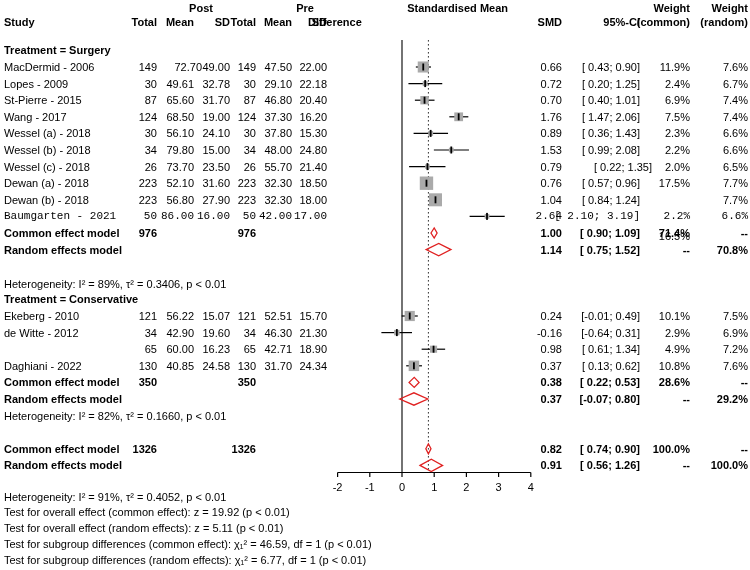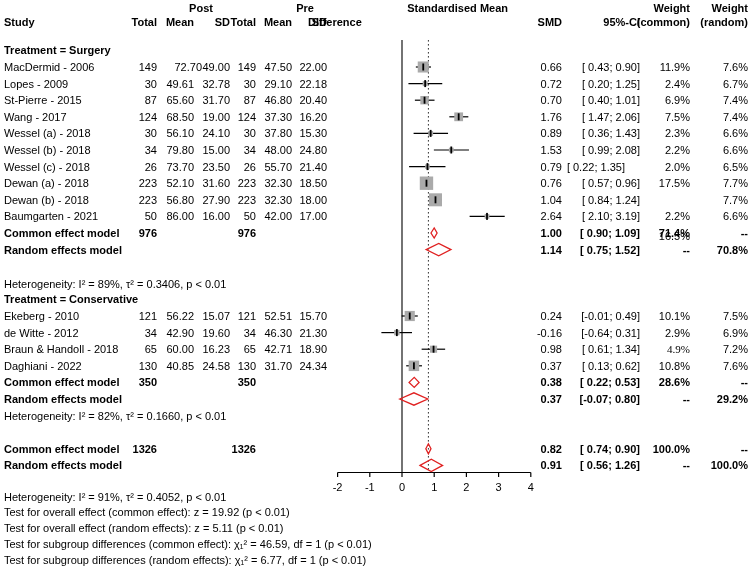"[ 0.22; 1.35]" span.cell { right: 125px -> 98px }
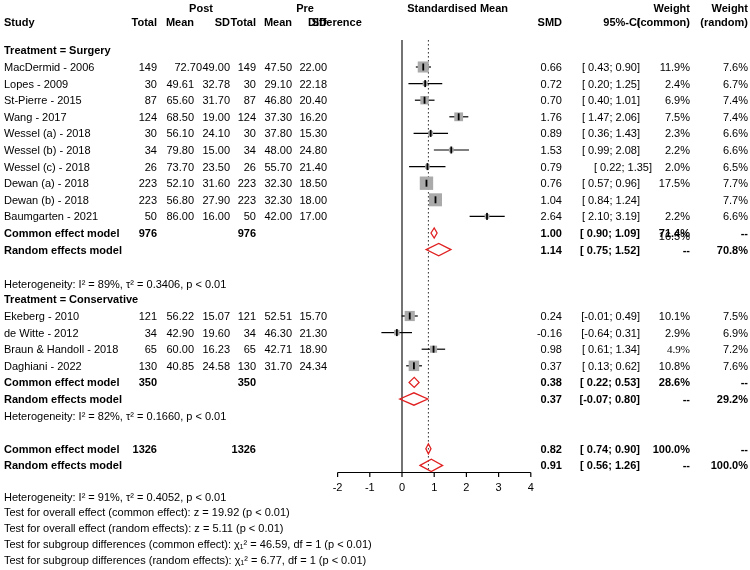"Baumgarten - 2021" div.row { font-family: none -> Liberation Mono, monospace }
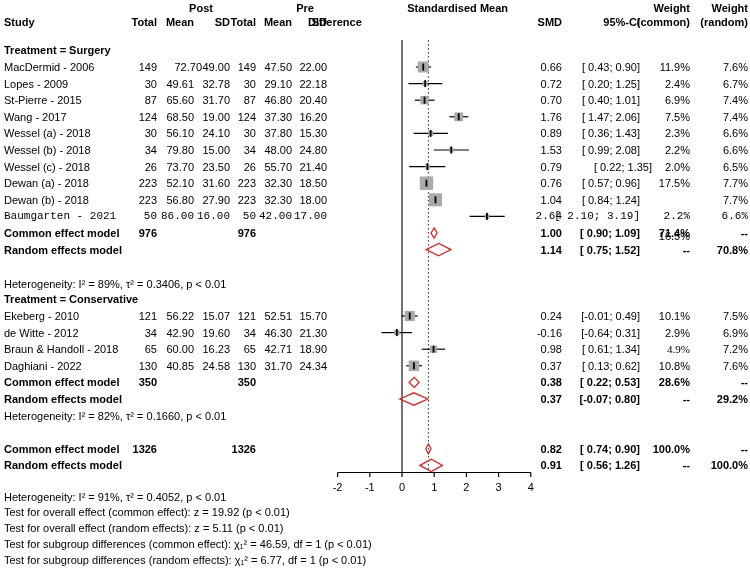"Braun & Handoll - 2018" span.cell { html: <span>Braun &amp; Handoll - 2018</span> -> none }
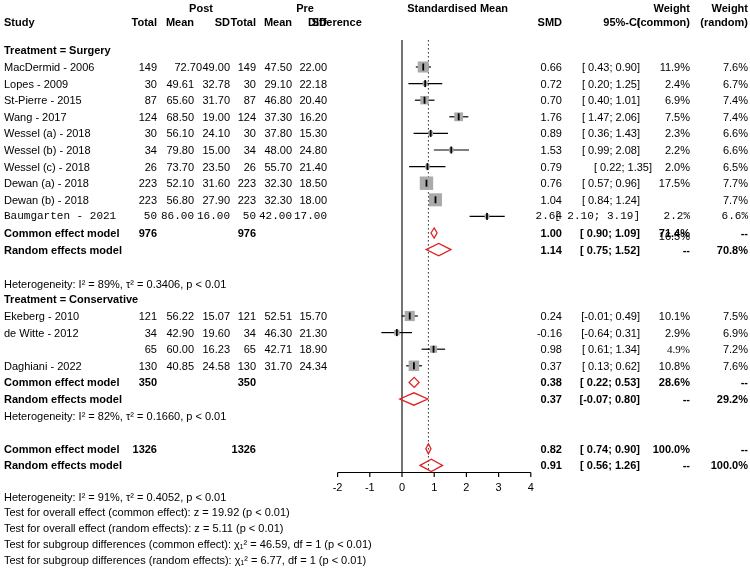"4.9%" span.cell { font-family: Liberation Serif, serif -> none }
